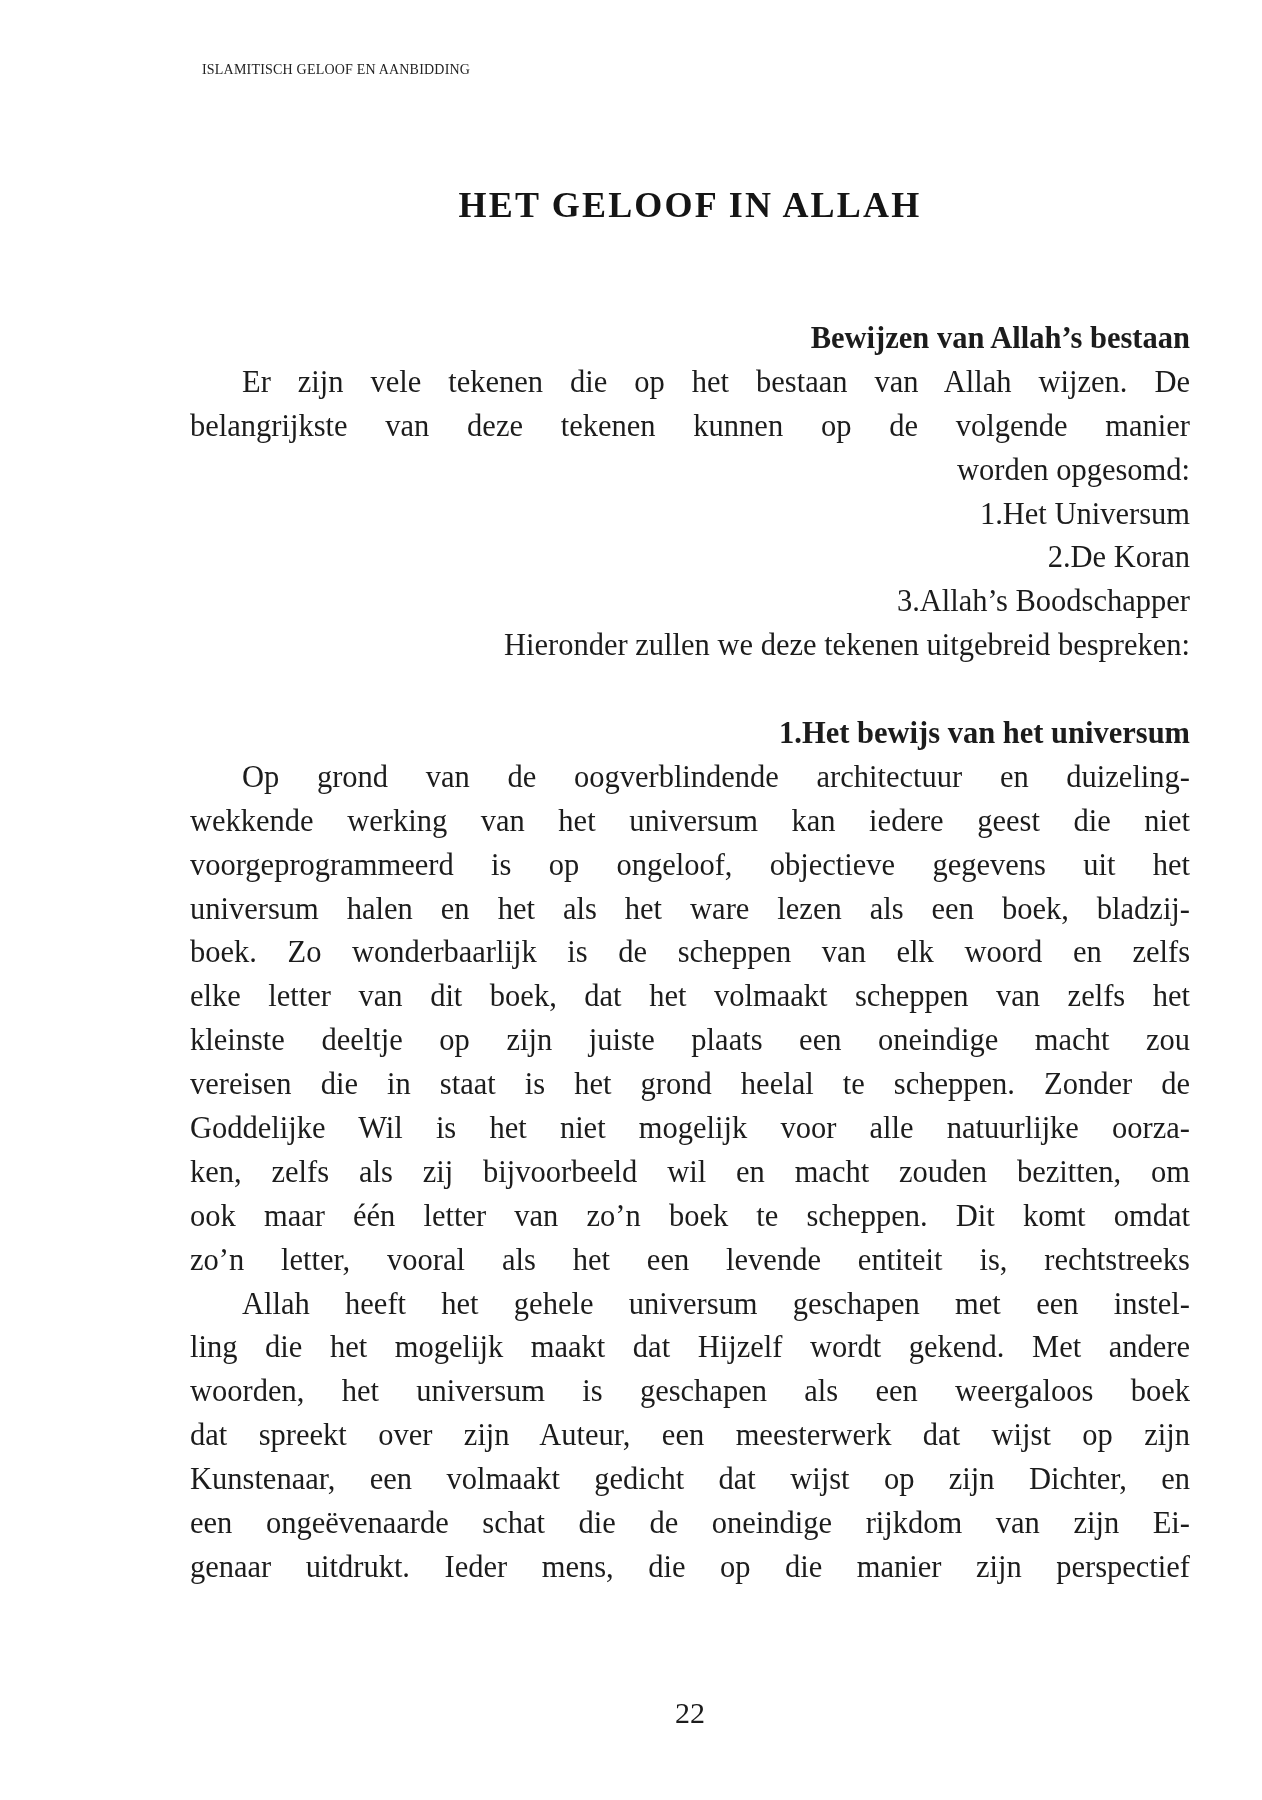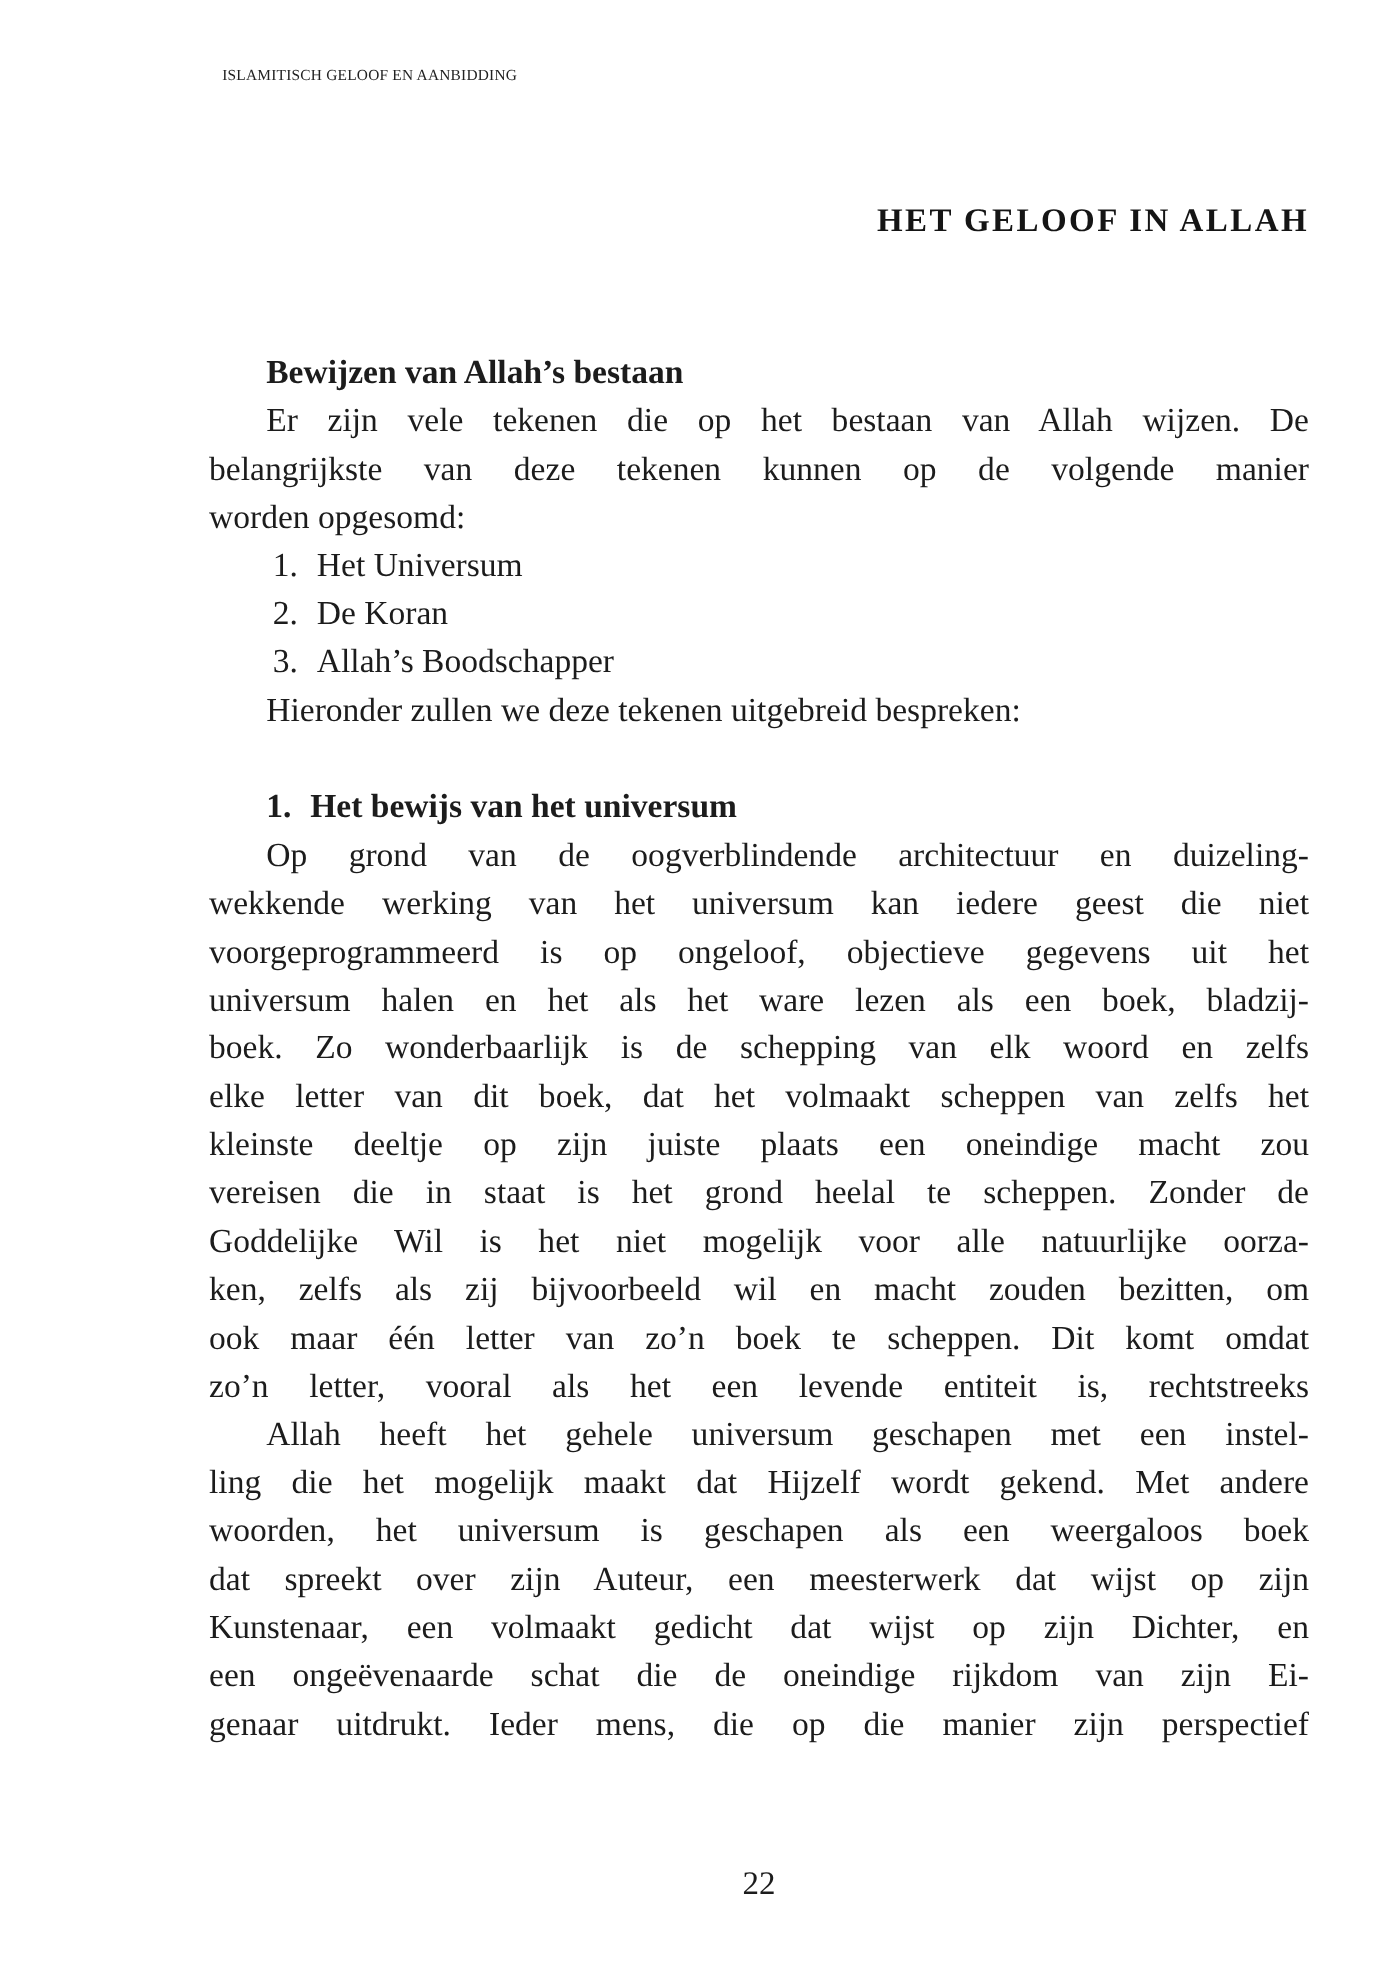"HET GELOOF IN ALLAH" .chapter-title { font-size: 30px -> 36px; text-align: right -> center }
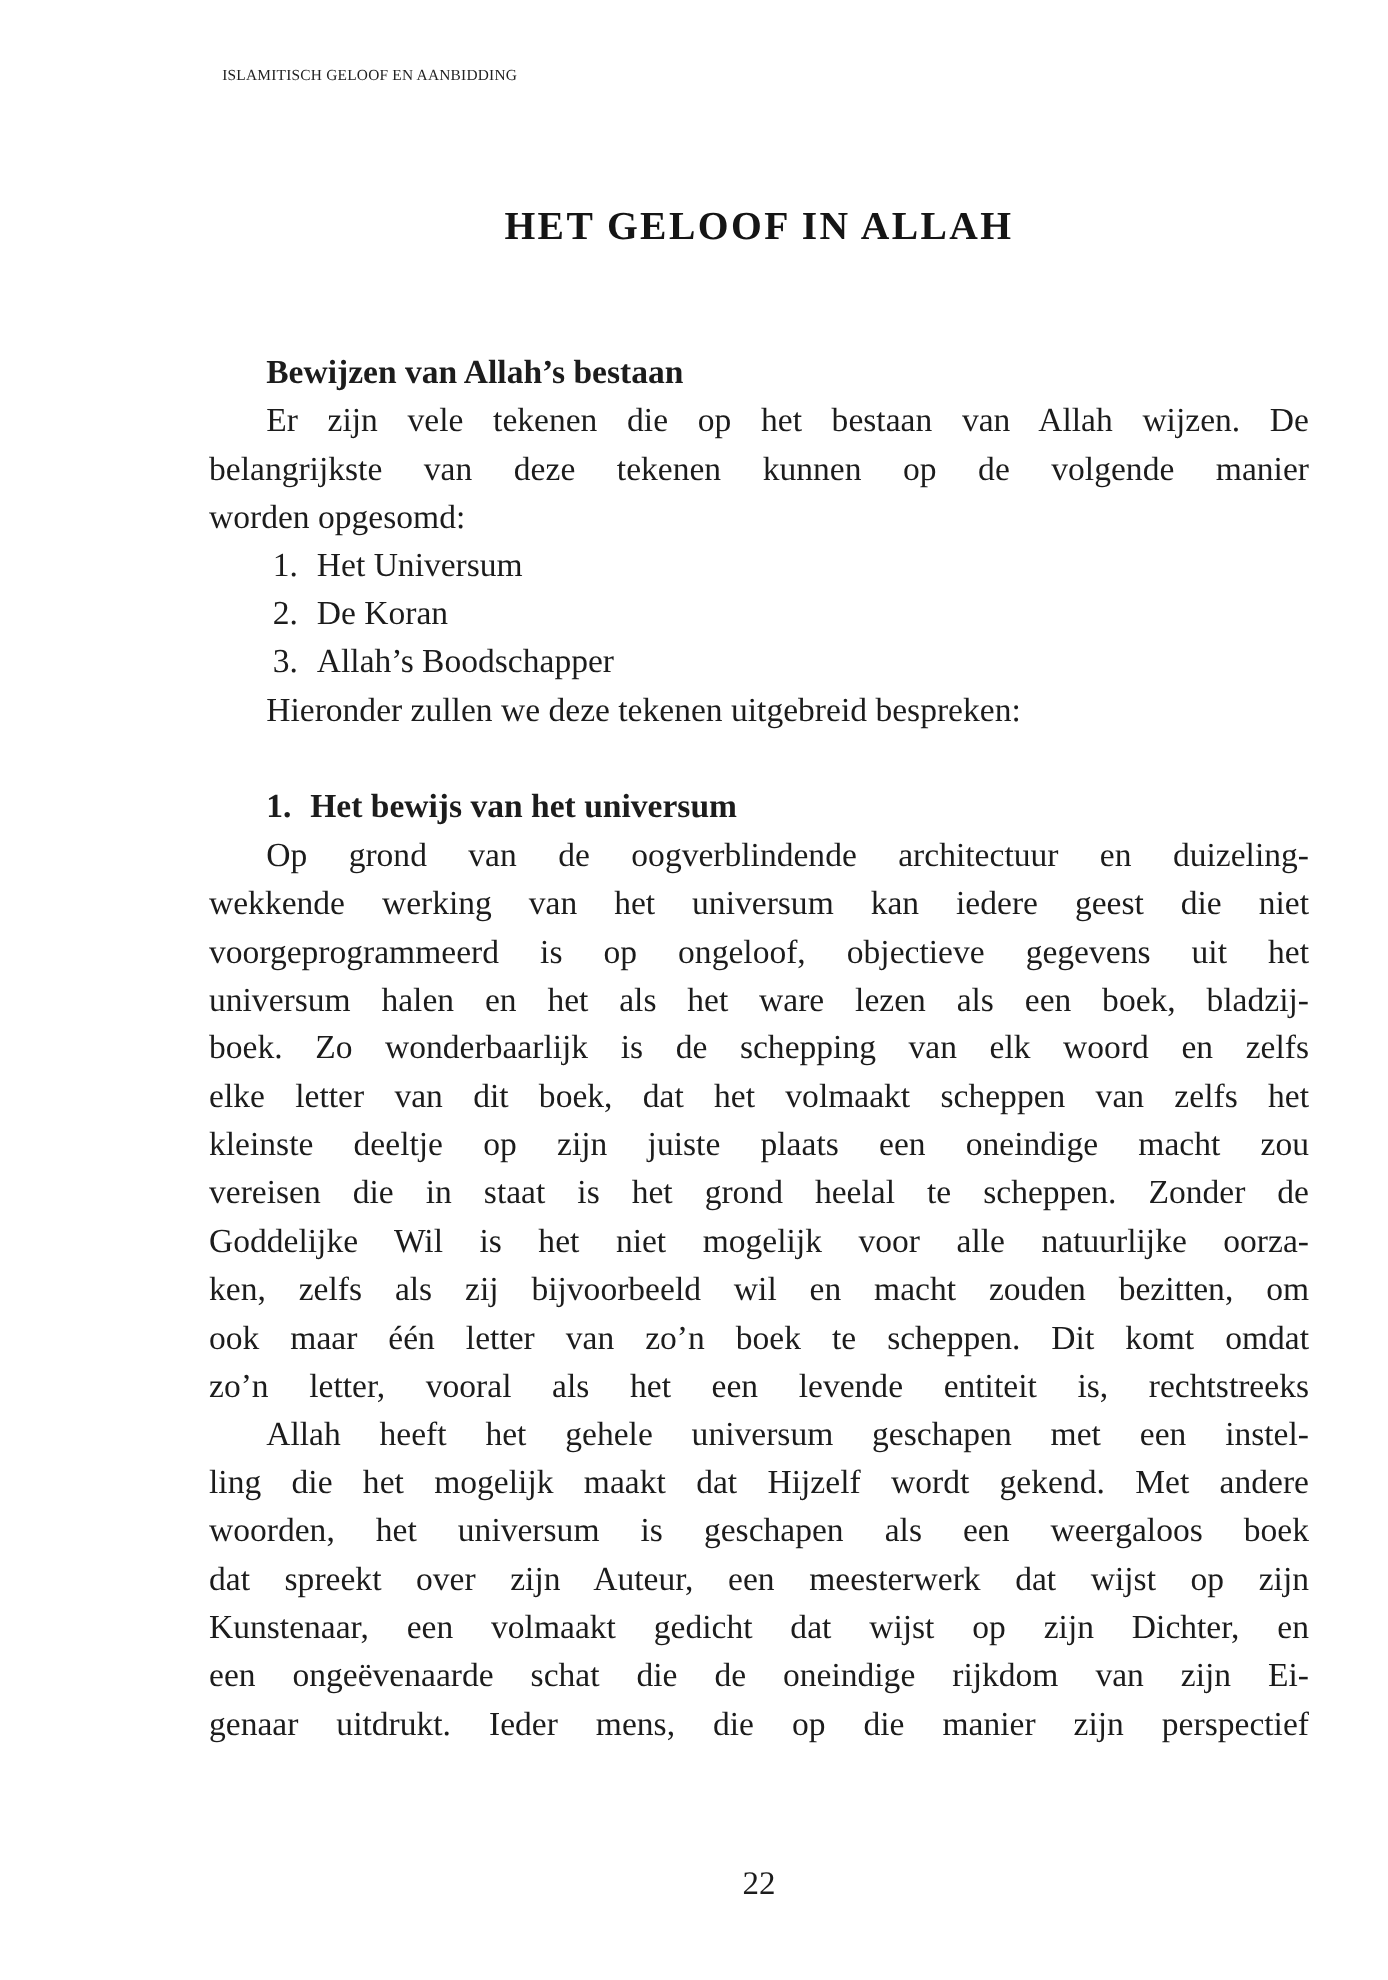"Bewijzen van Allah’s bestaan" .line { text-align: none -> right }
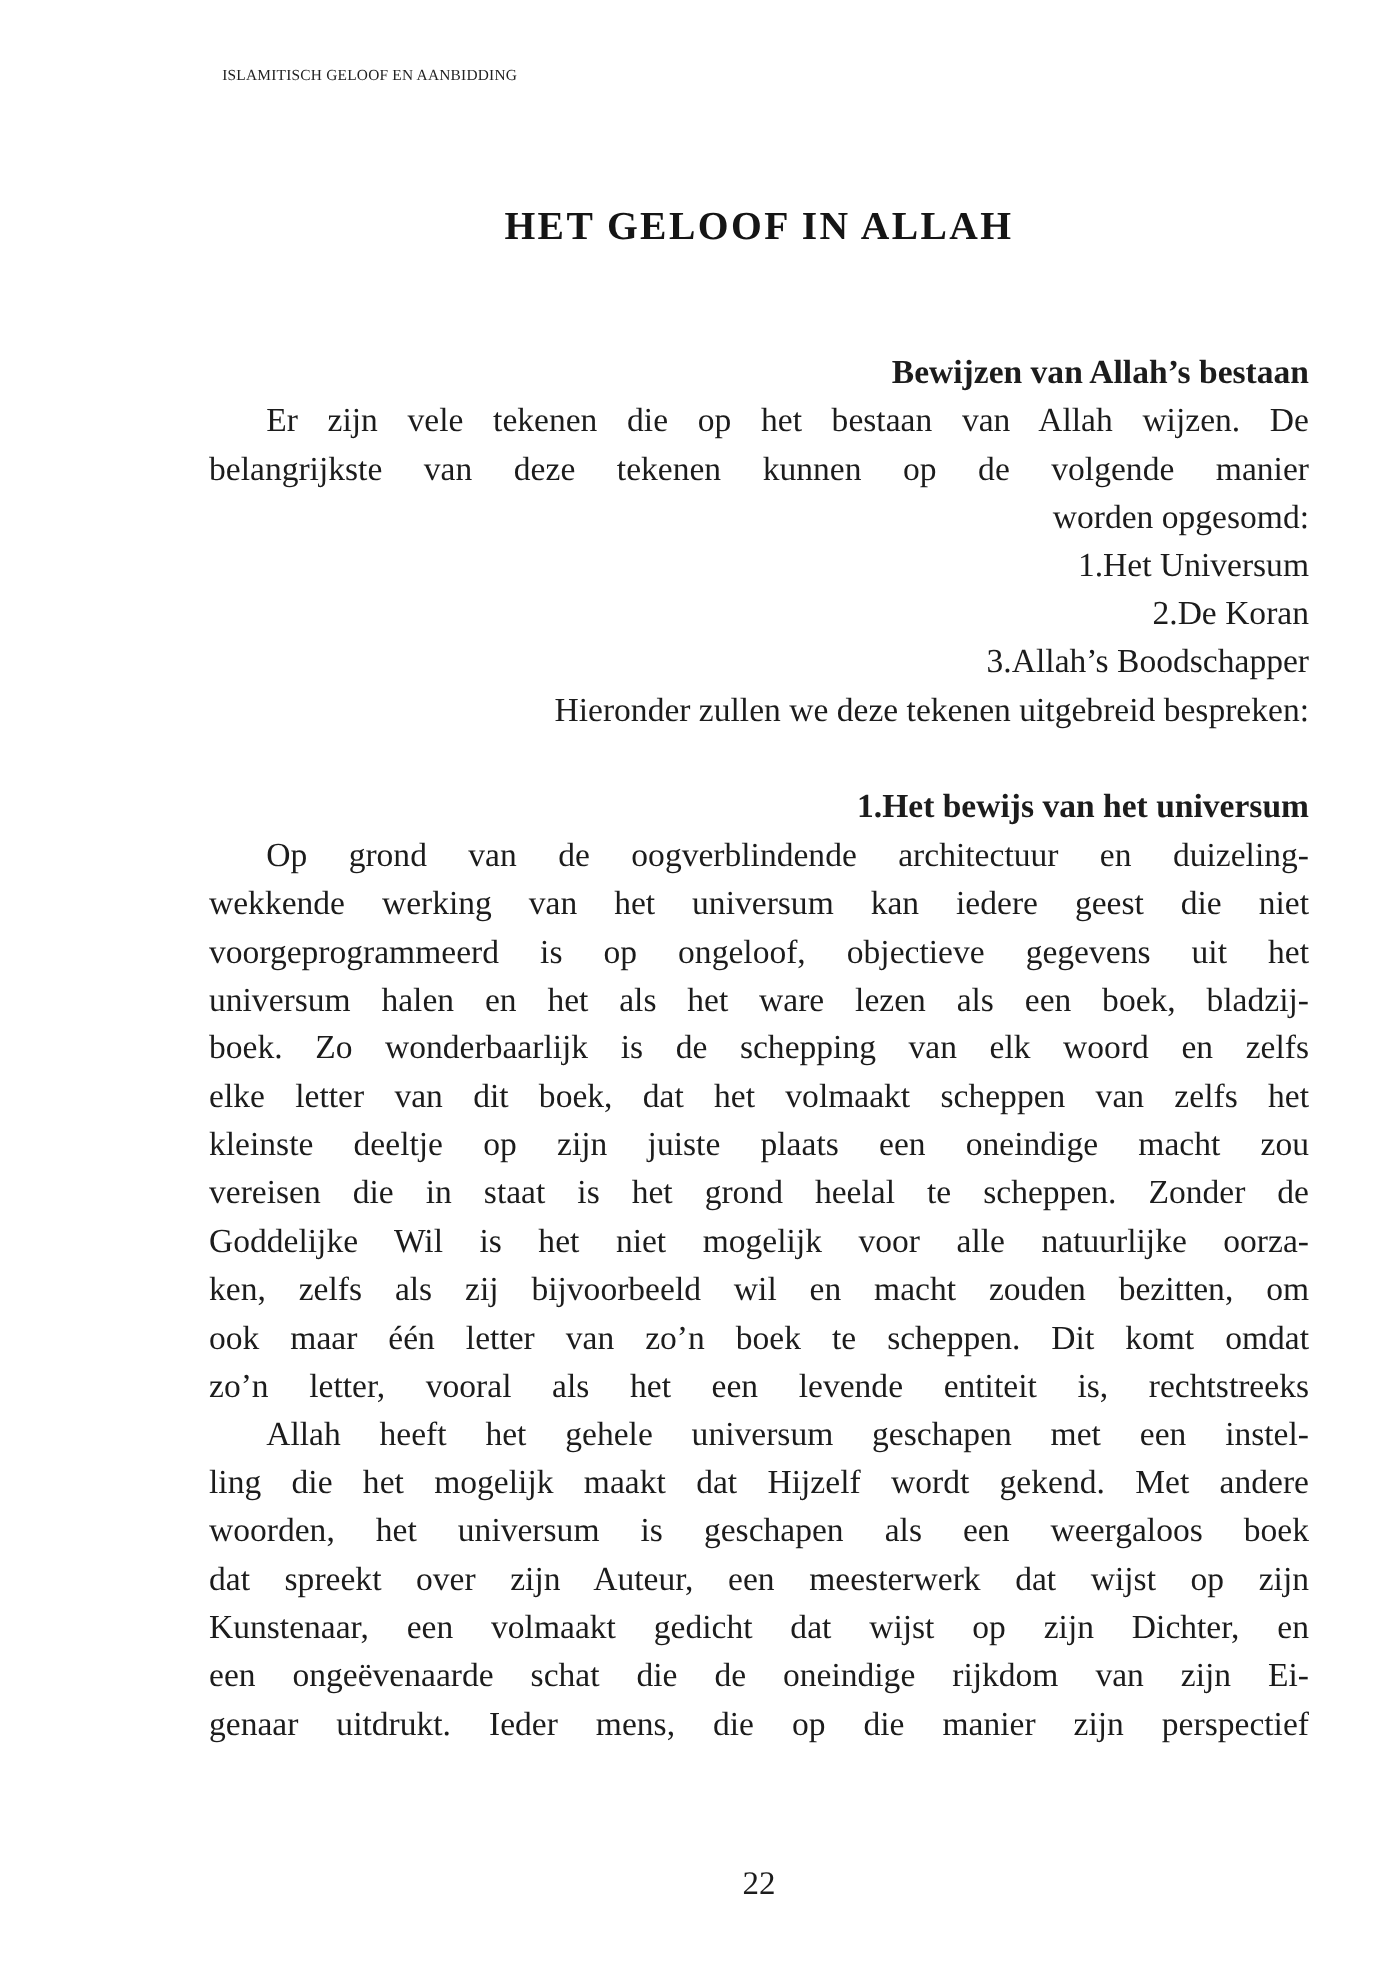"boek. Zo wonderbaarlijk is de" span.line { text: schepping -> scheppen }
